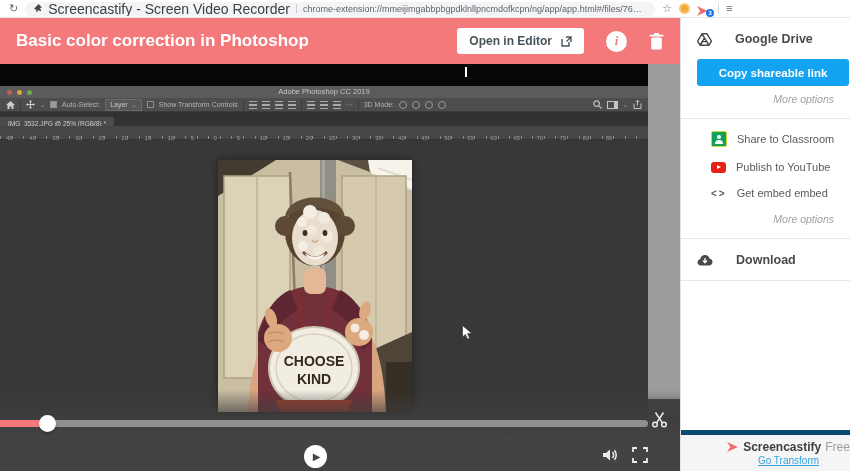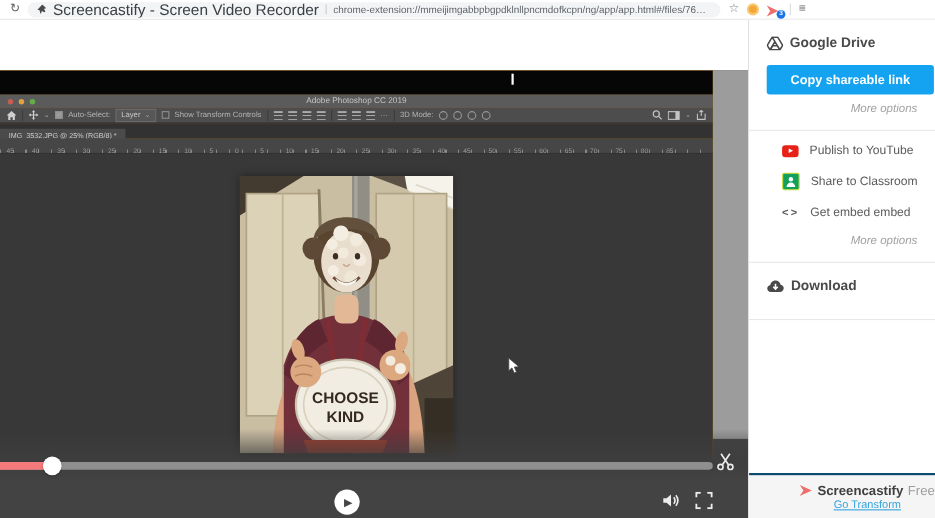"Basic color correction in Photoshop" div.main-header { html: none -> <div> <span>Basic color correction in Photoshop</span> <button> <span>Open in Editor</span> <svg> <path></path> <path></path> </svg> </button> <span> <span>i</span> </span> <span> <svg> <rect></rect> <rect></rect> <rect></rect> </svg> </span> </div> }
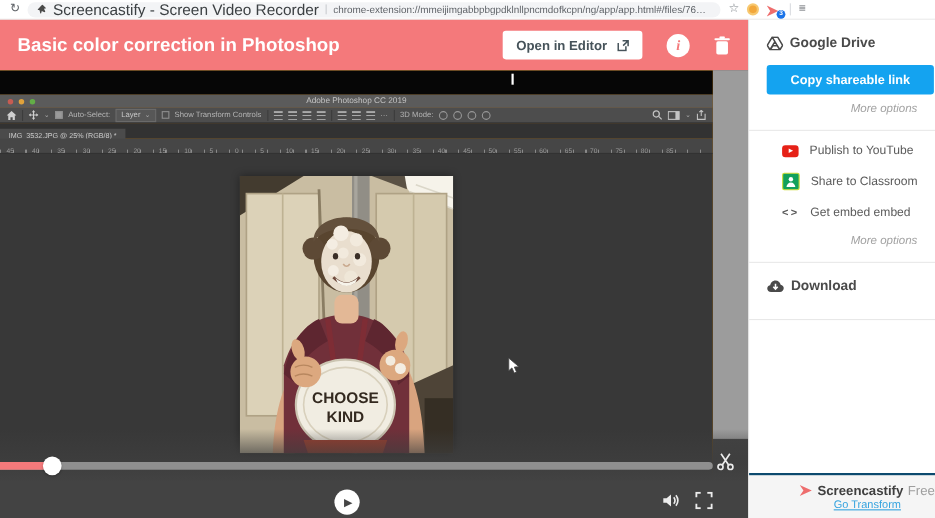"Google Drive" .sb-head { gap: 6px -> 23px }
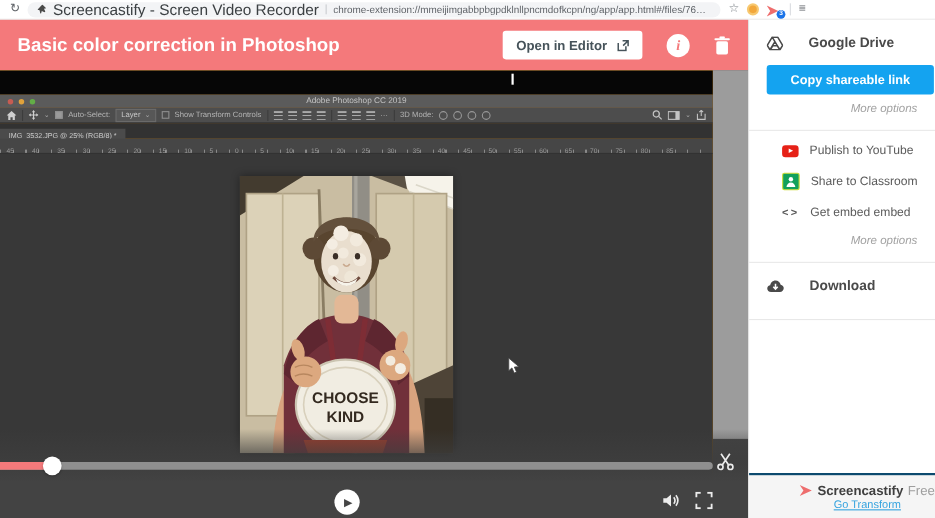"Adobe Photoshop CC 2019" .video-frame { background: #a16207 -> #86efac }
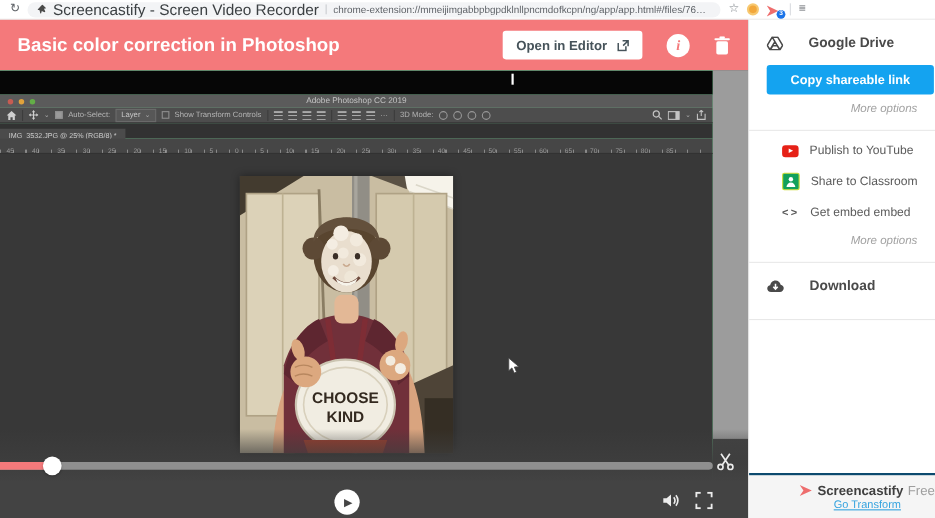"Publish to YouTube" div.sb-item { order: before "Share to Classroom" -> after "Share to Classroom" }
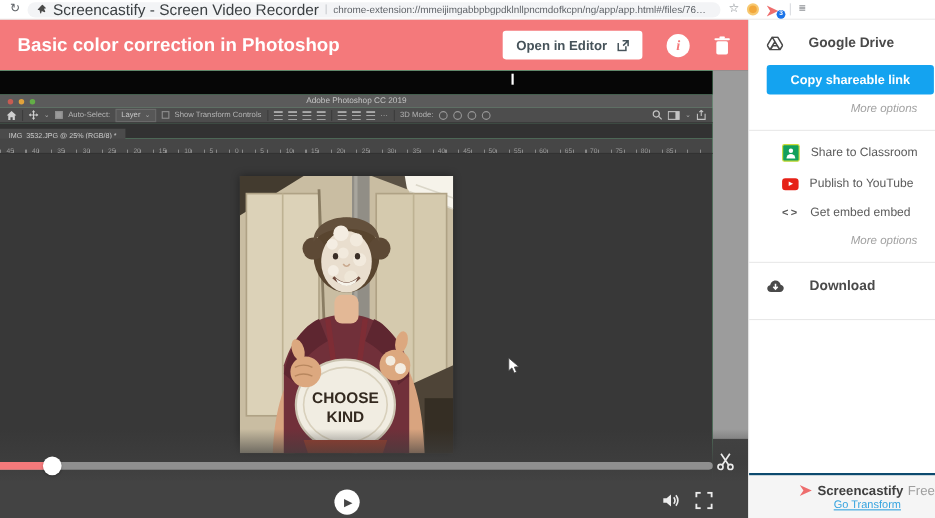"Download" .dl-section { padding-bottom: 23px -> 13px }
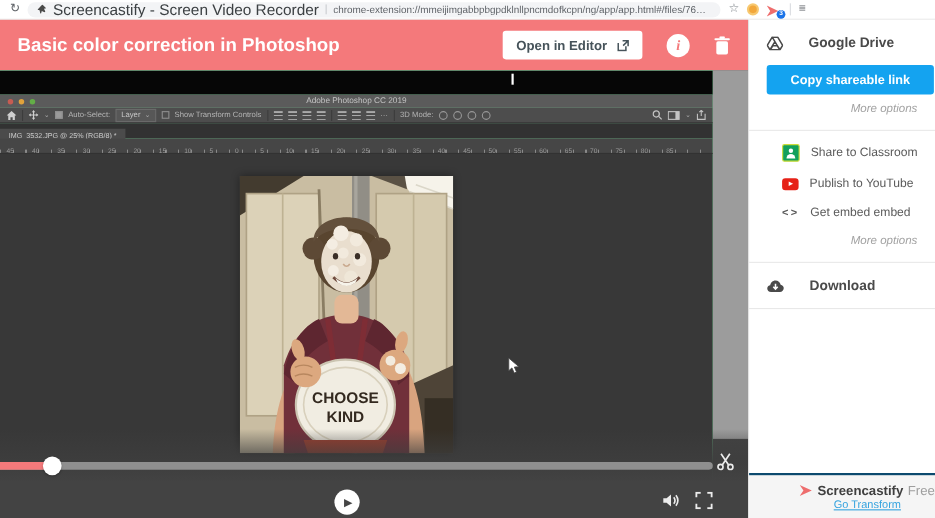"Screencastify" .sb-footer { border-top: 2px solid #0c4a6e -> 5px solid #0c4a6e }
